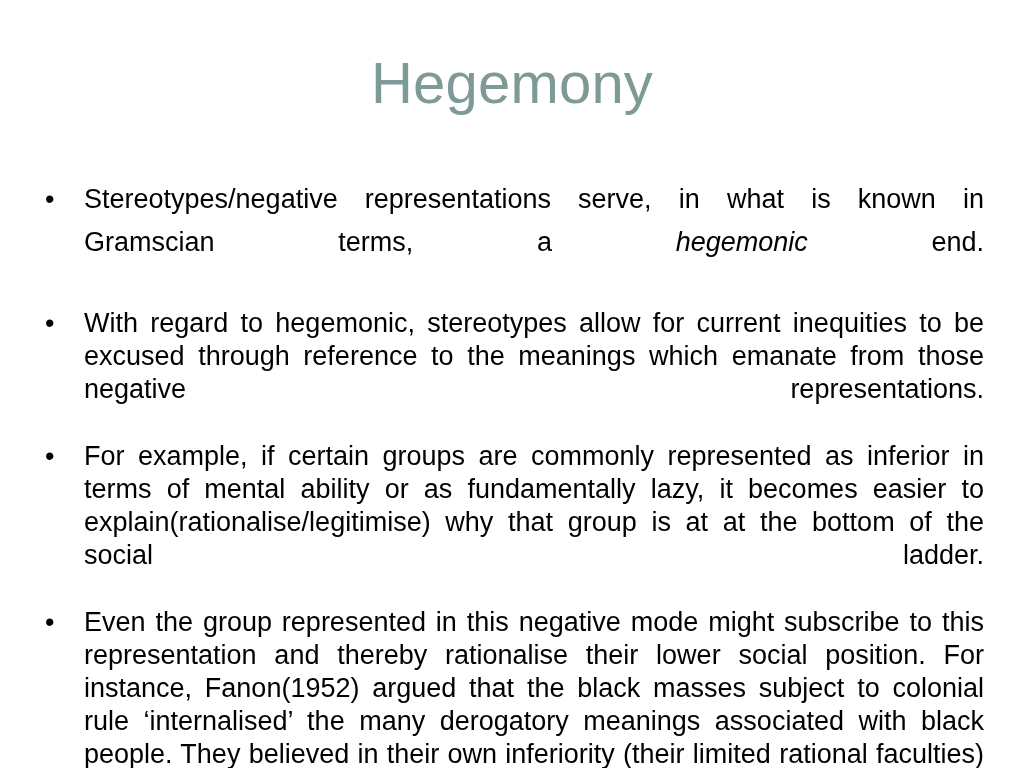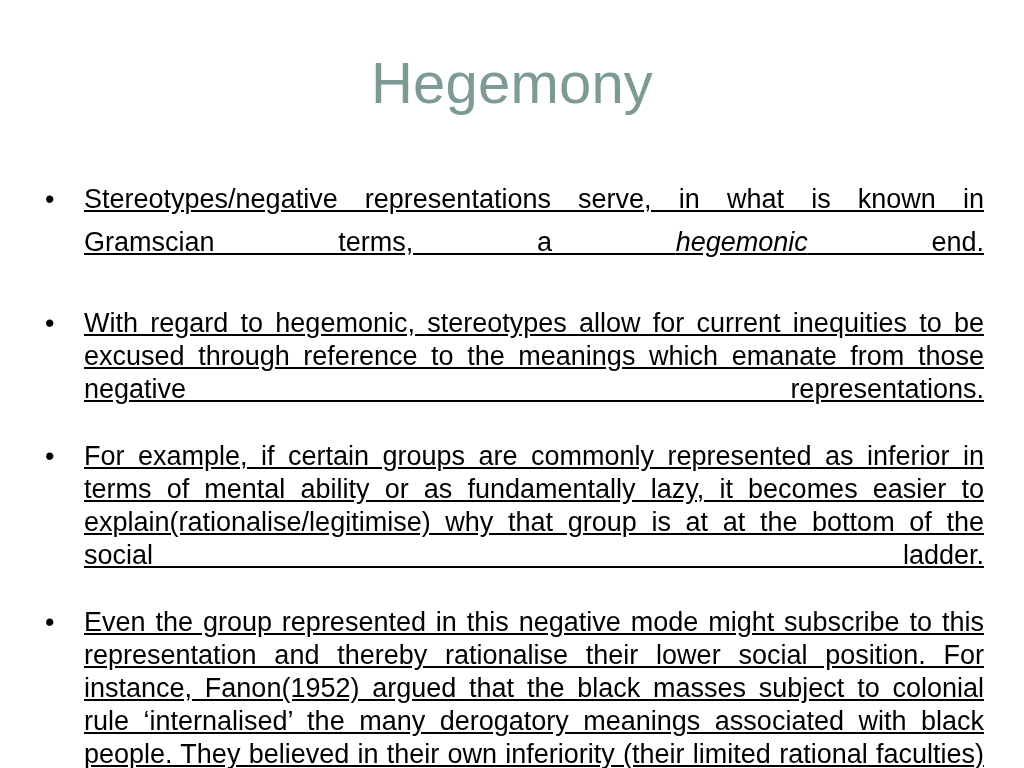"Stereotypes/negative representations" .bullet-item .btext { text-decoration: underline -> none }
